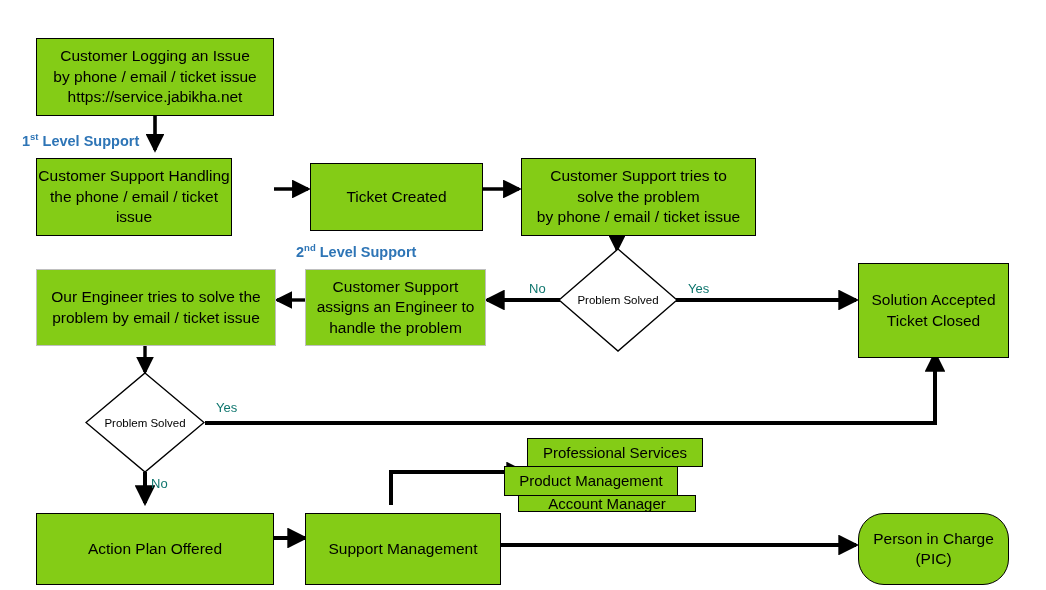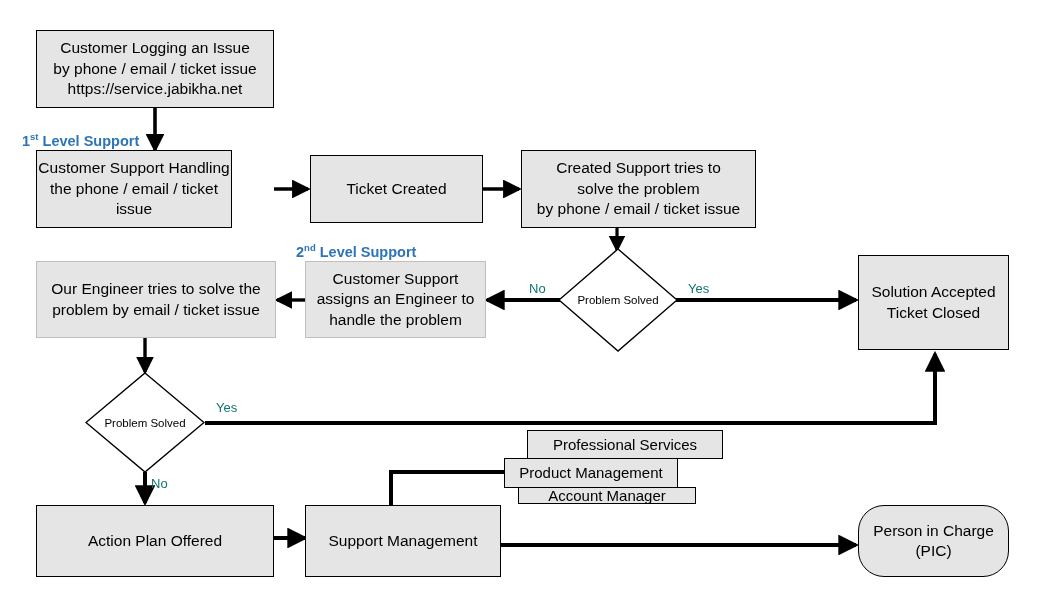"Customer Logging an Issue" .node { background: #e5e5e5 -> #84cc16; margin-top: none -> 8px }
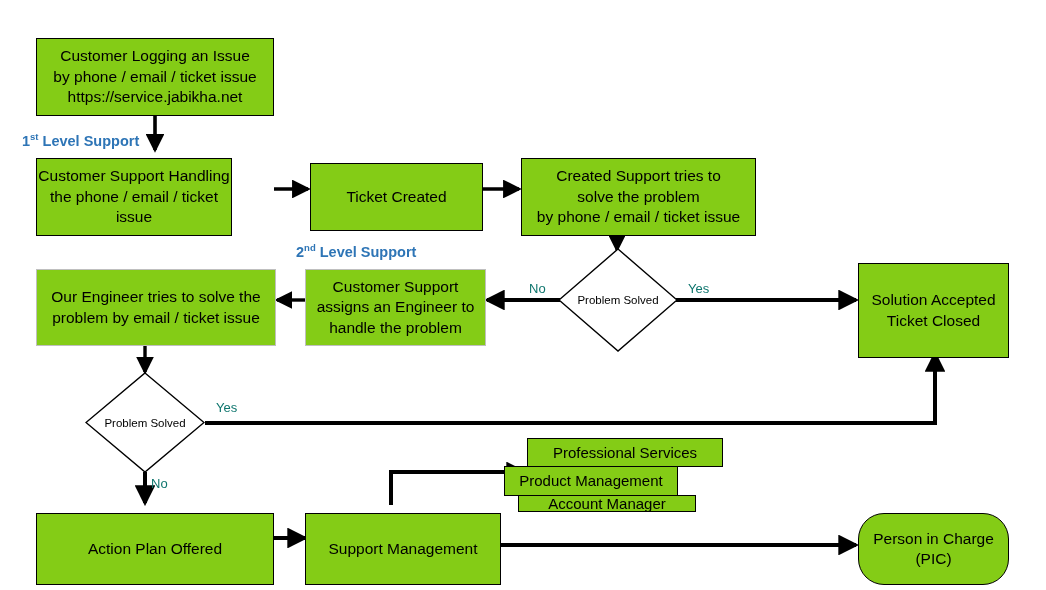"Created Support tries to" div { text: Created -> Customer }
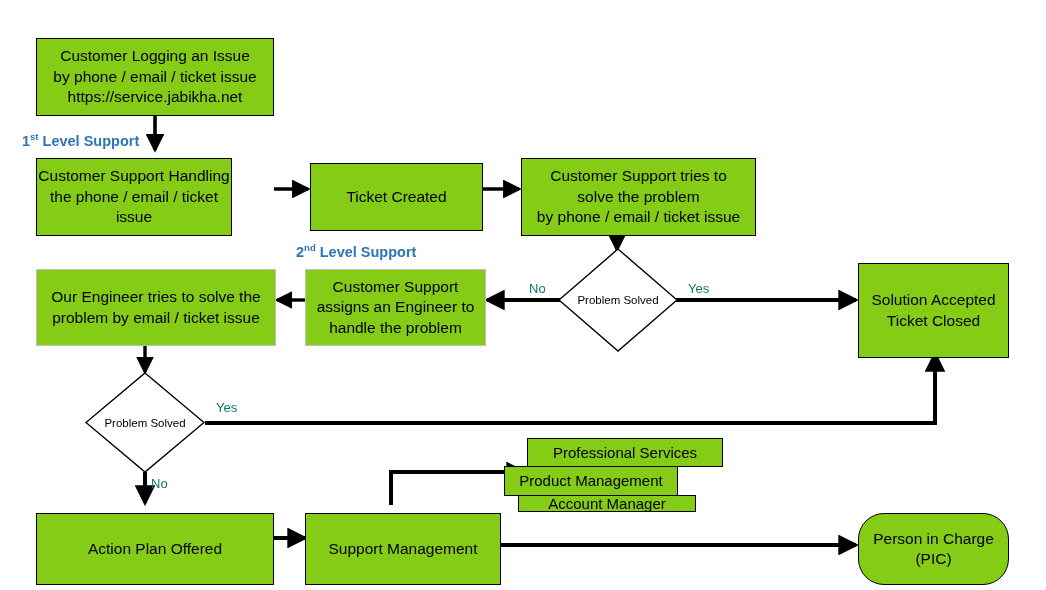"Professional Services" div.node { width: 196px -> 176px }
